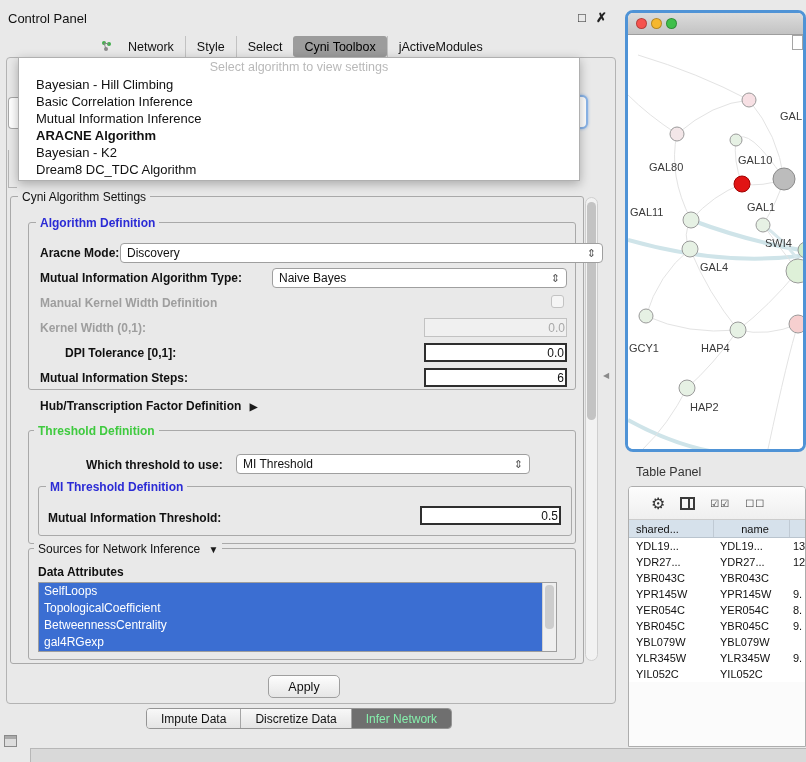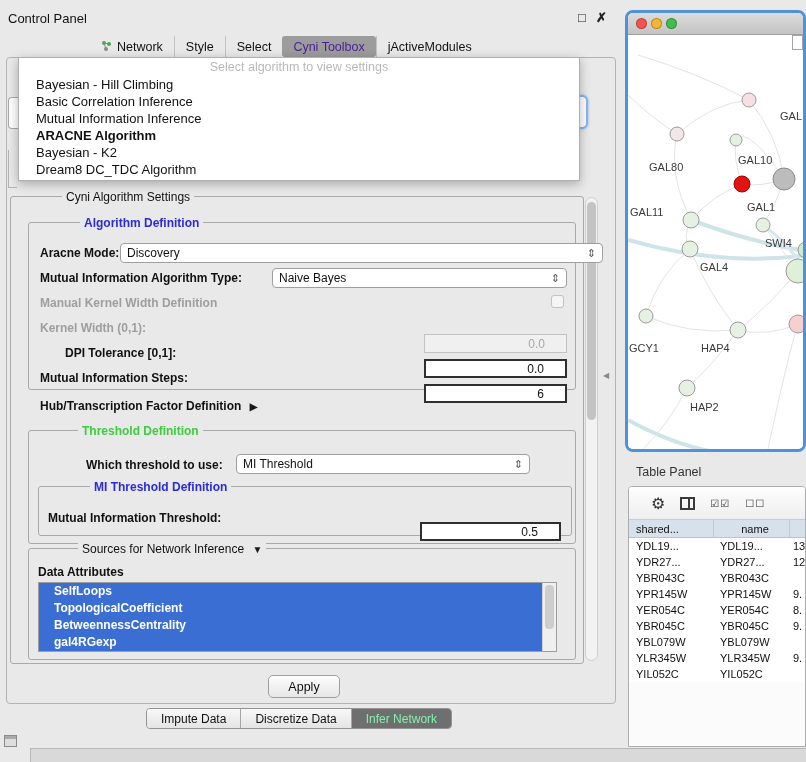"Network" .tab:first-child { gap: none -> 11px }
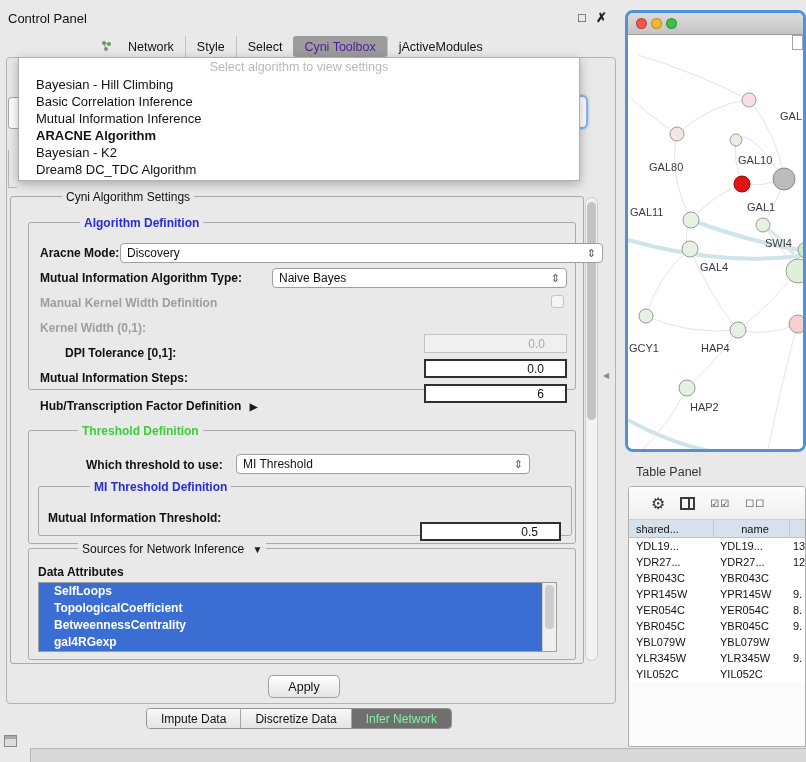"Cyni Toolbox" .tab.active { color: #4c1d95 -> #000000 }
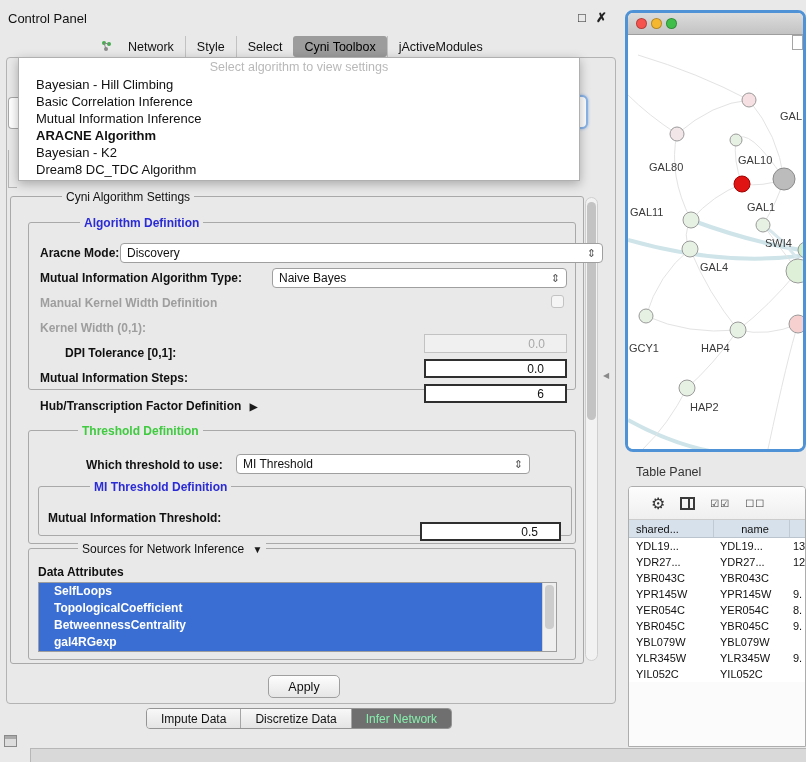"Cyni Algorithm Settings" .gtitle { margin-left: 44px -> none }
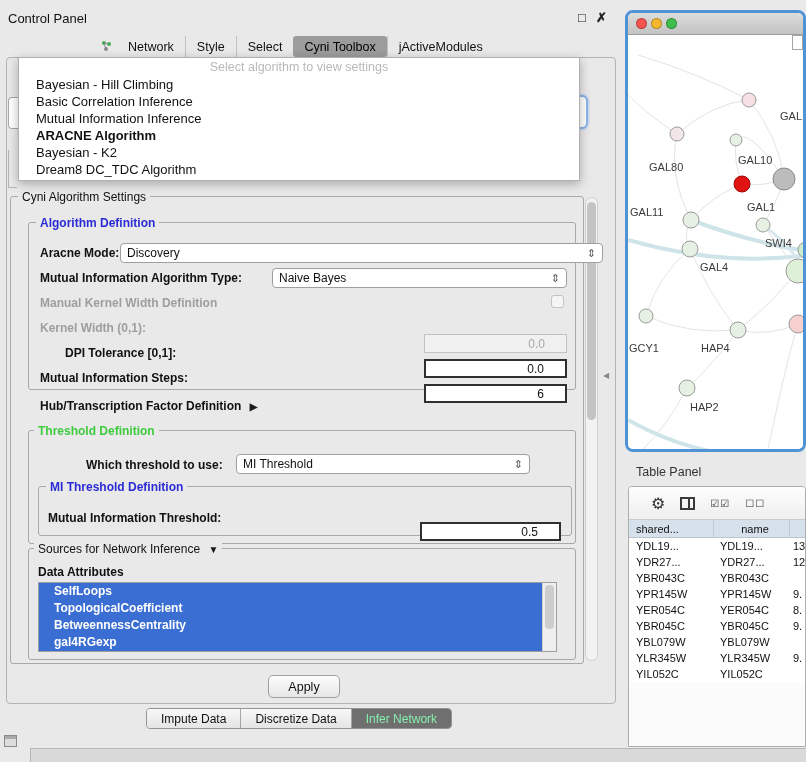"0.0" .field { margin-top: 16px -> none; padding: 0 21px -> 0 1px }
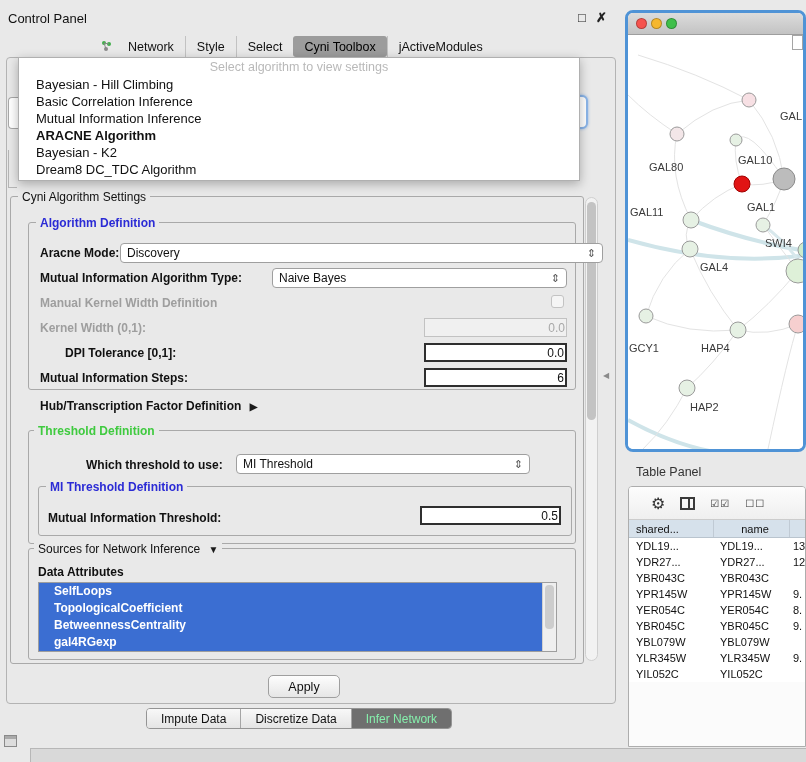"SelfLoops" .attr-item { font-weight: bold -> none; padding-left: 15px -> 5px }
